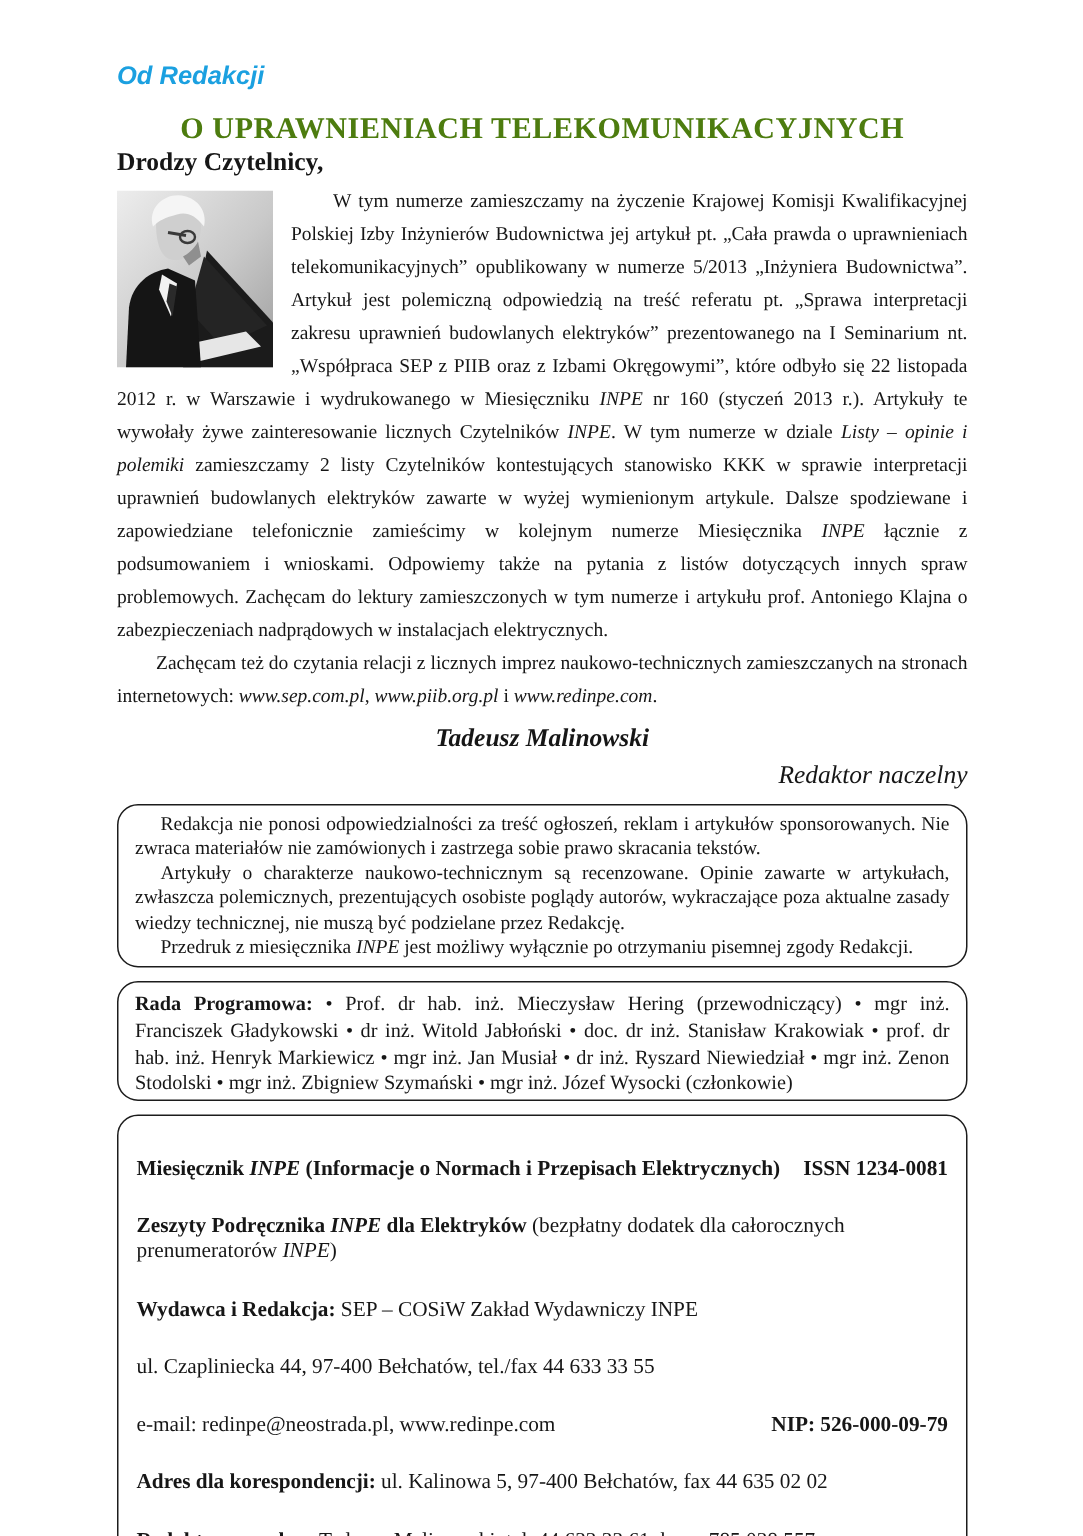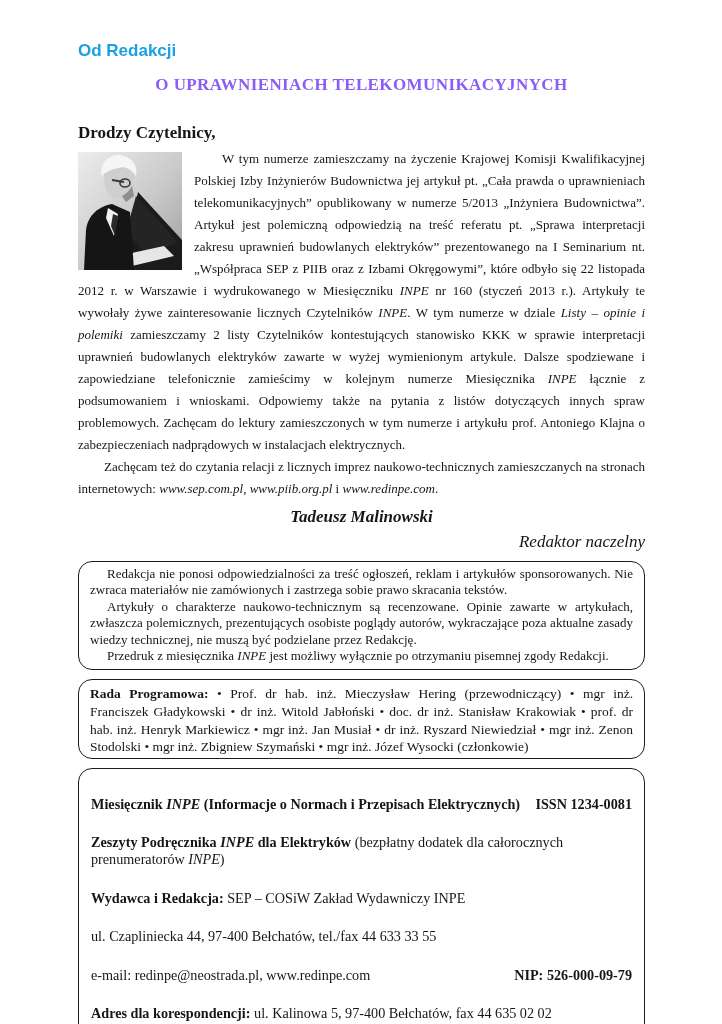"Od Redakcji" .section-label { font-style: none -> italic }
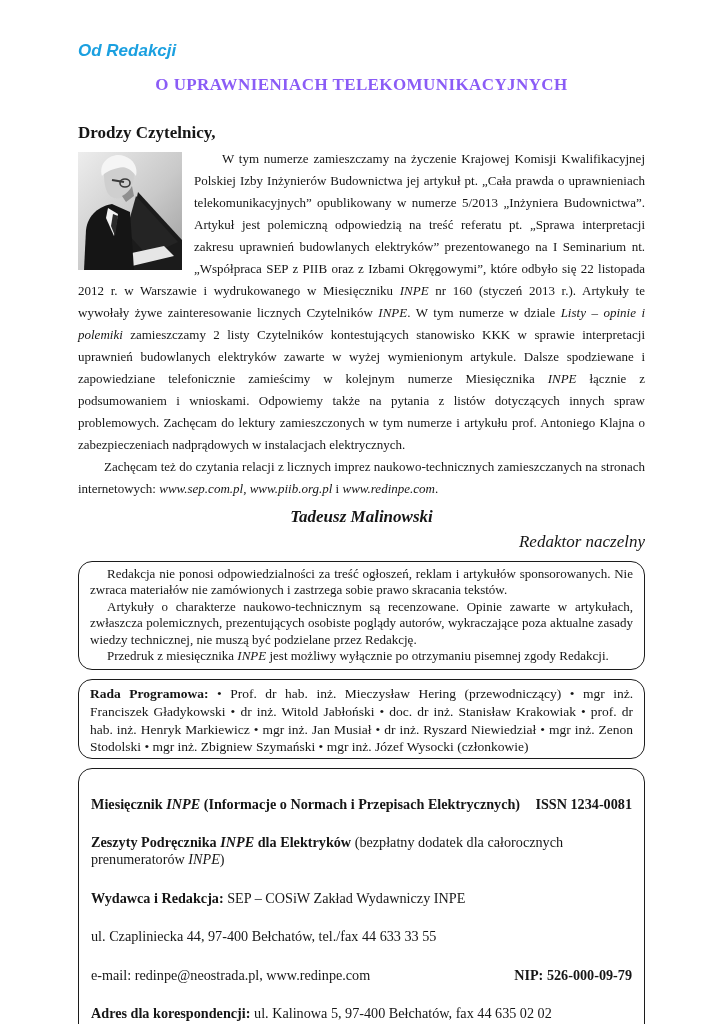"O UPRAWNIENIACH TELEKOMUNIKACYJNYCH" .main-title { color: #8b5cf6 -> #4d7c0f; font-size: 17px -> 20px }
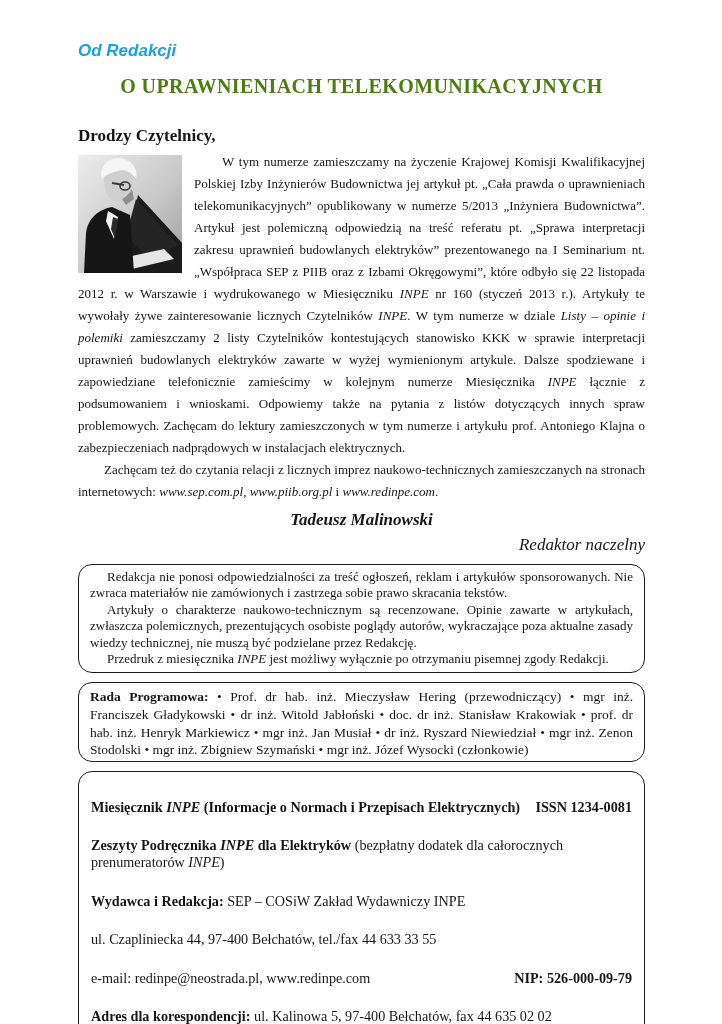"Drodzy Czytelnicy," .salutation { margin-top: 28px -> none }
